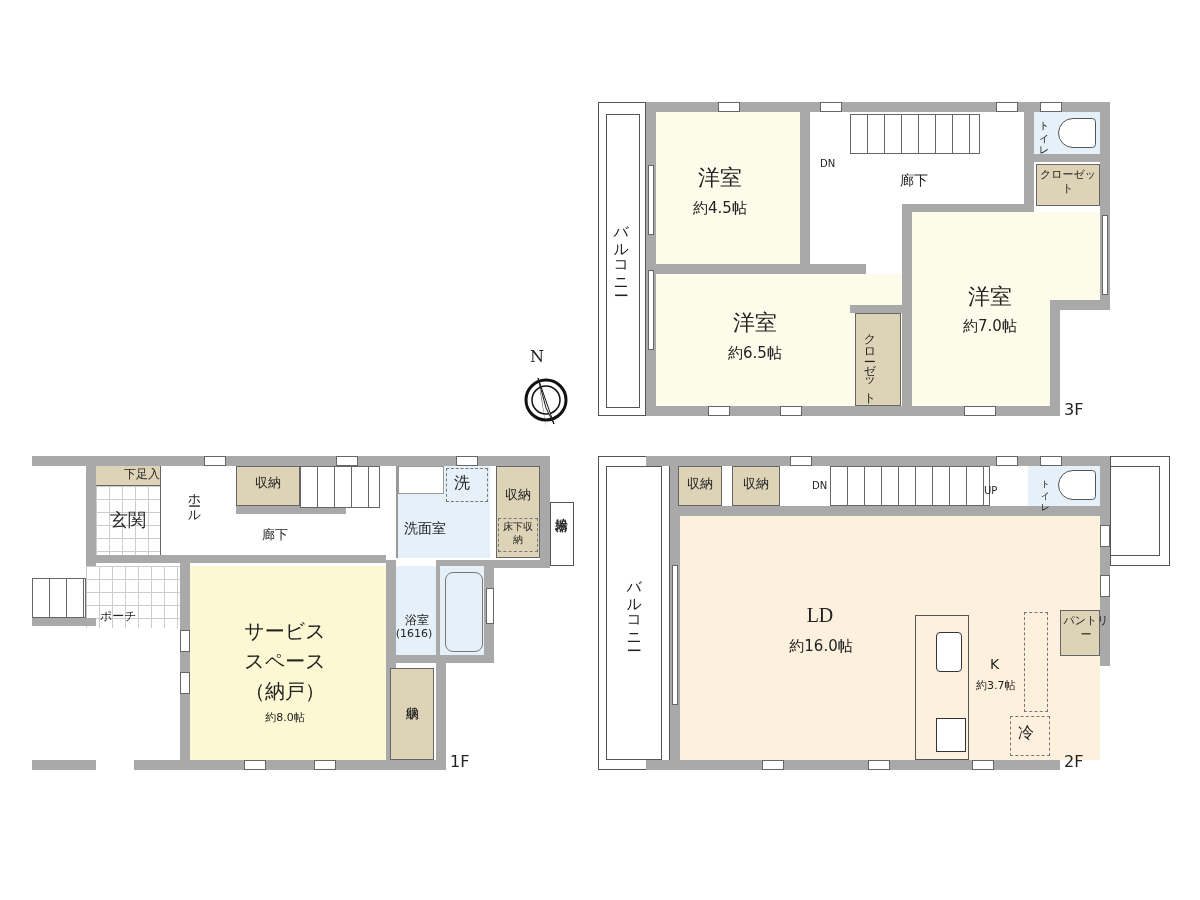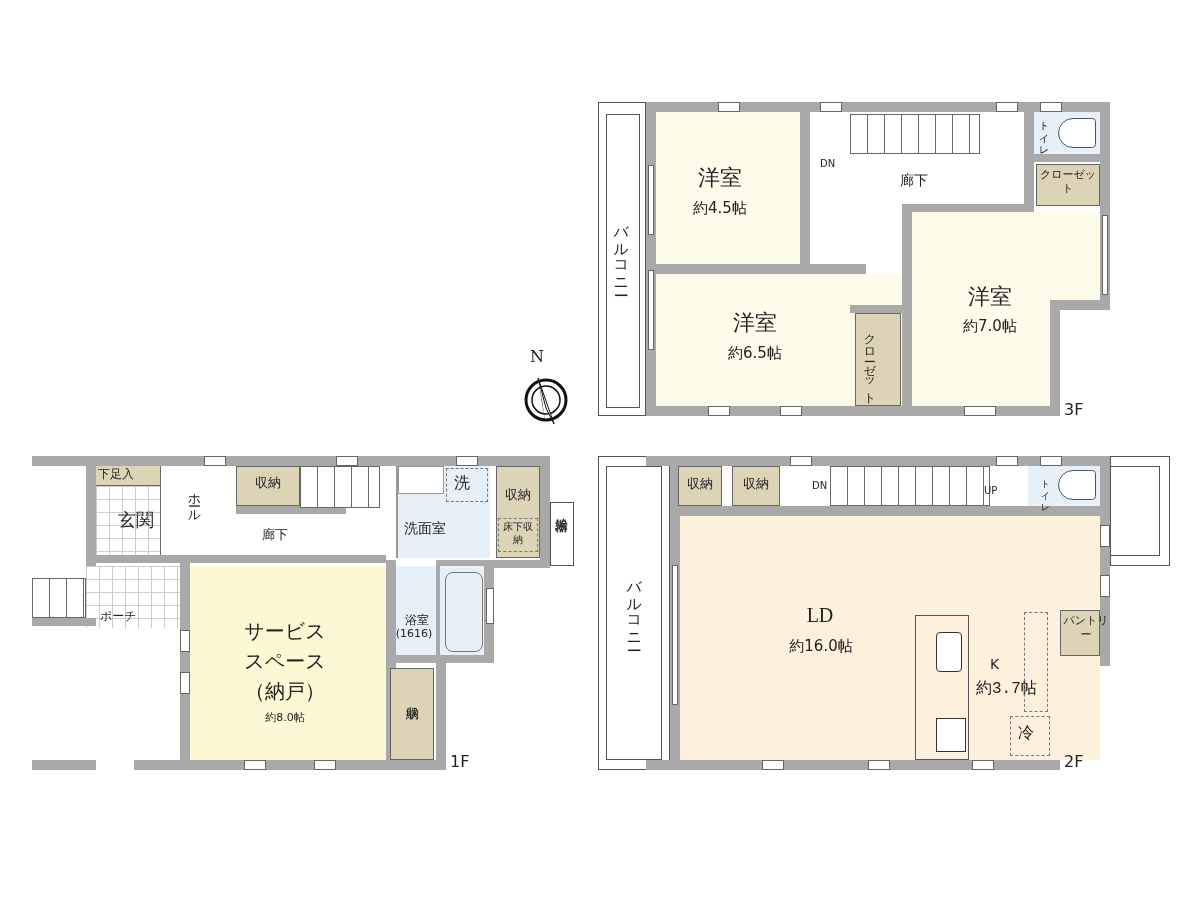"下足入" div.lbl { left: 84px -> 110px }
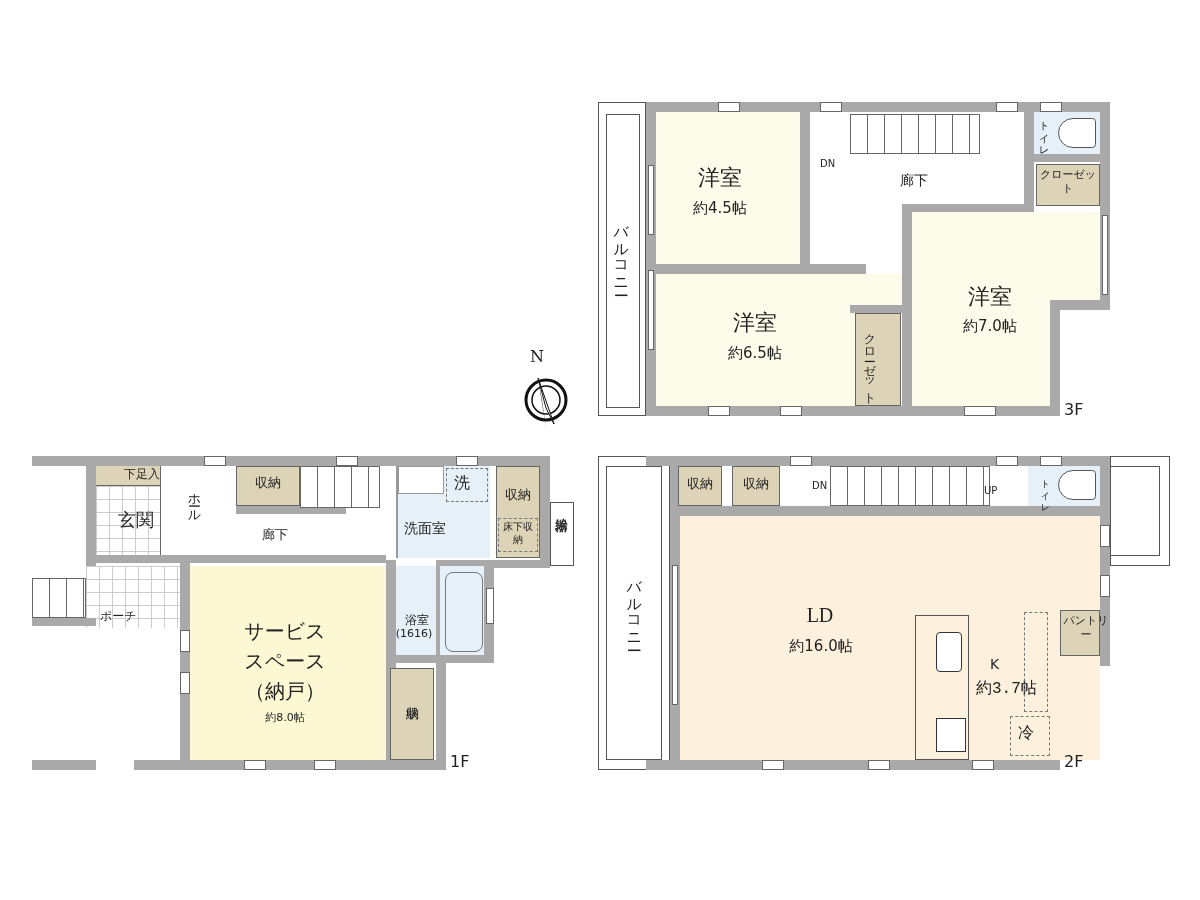"玄関" div.lbl { left: 104px -> 96px }
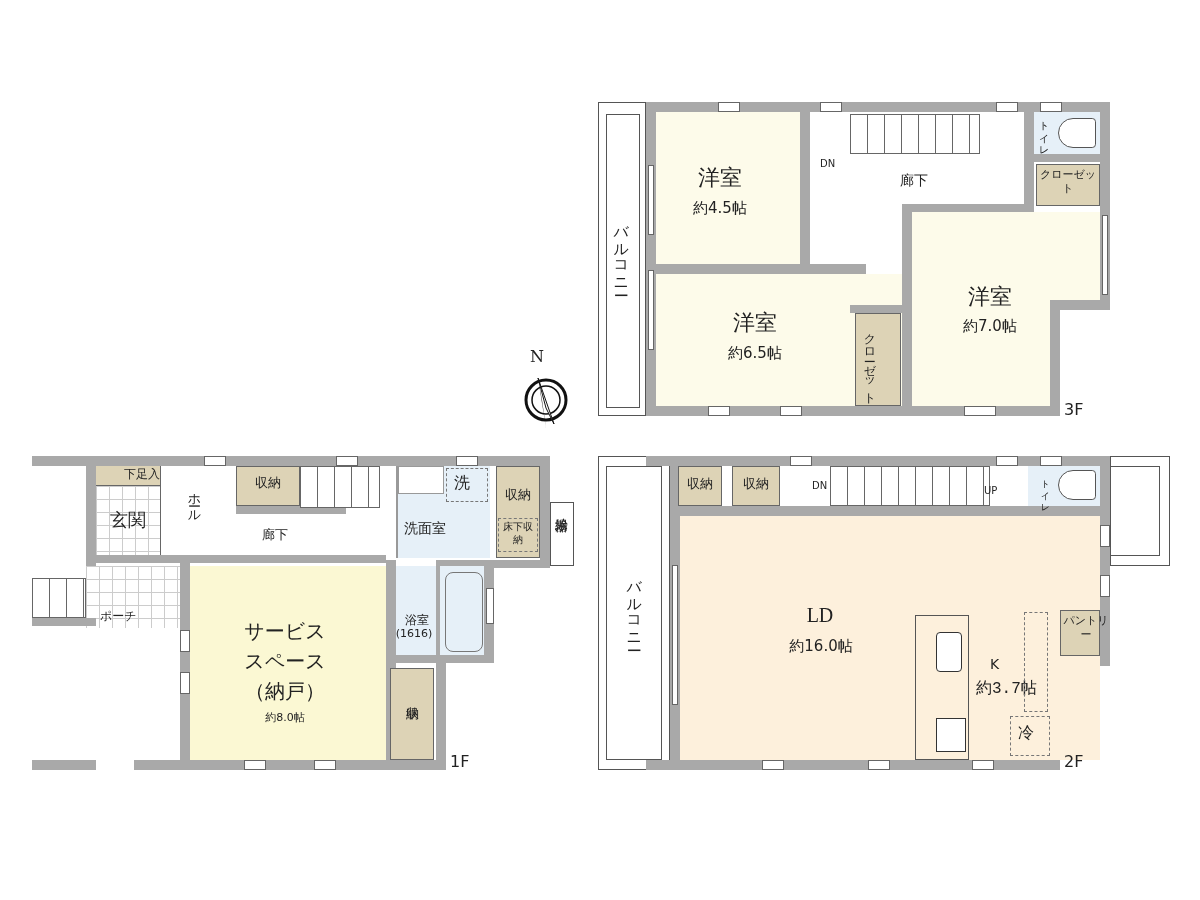"約3.7帖" div.lbl { font-family: Liberation Mono, monospace -> none; font-size: 16px -> 11px }
